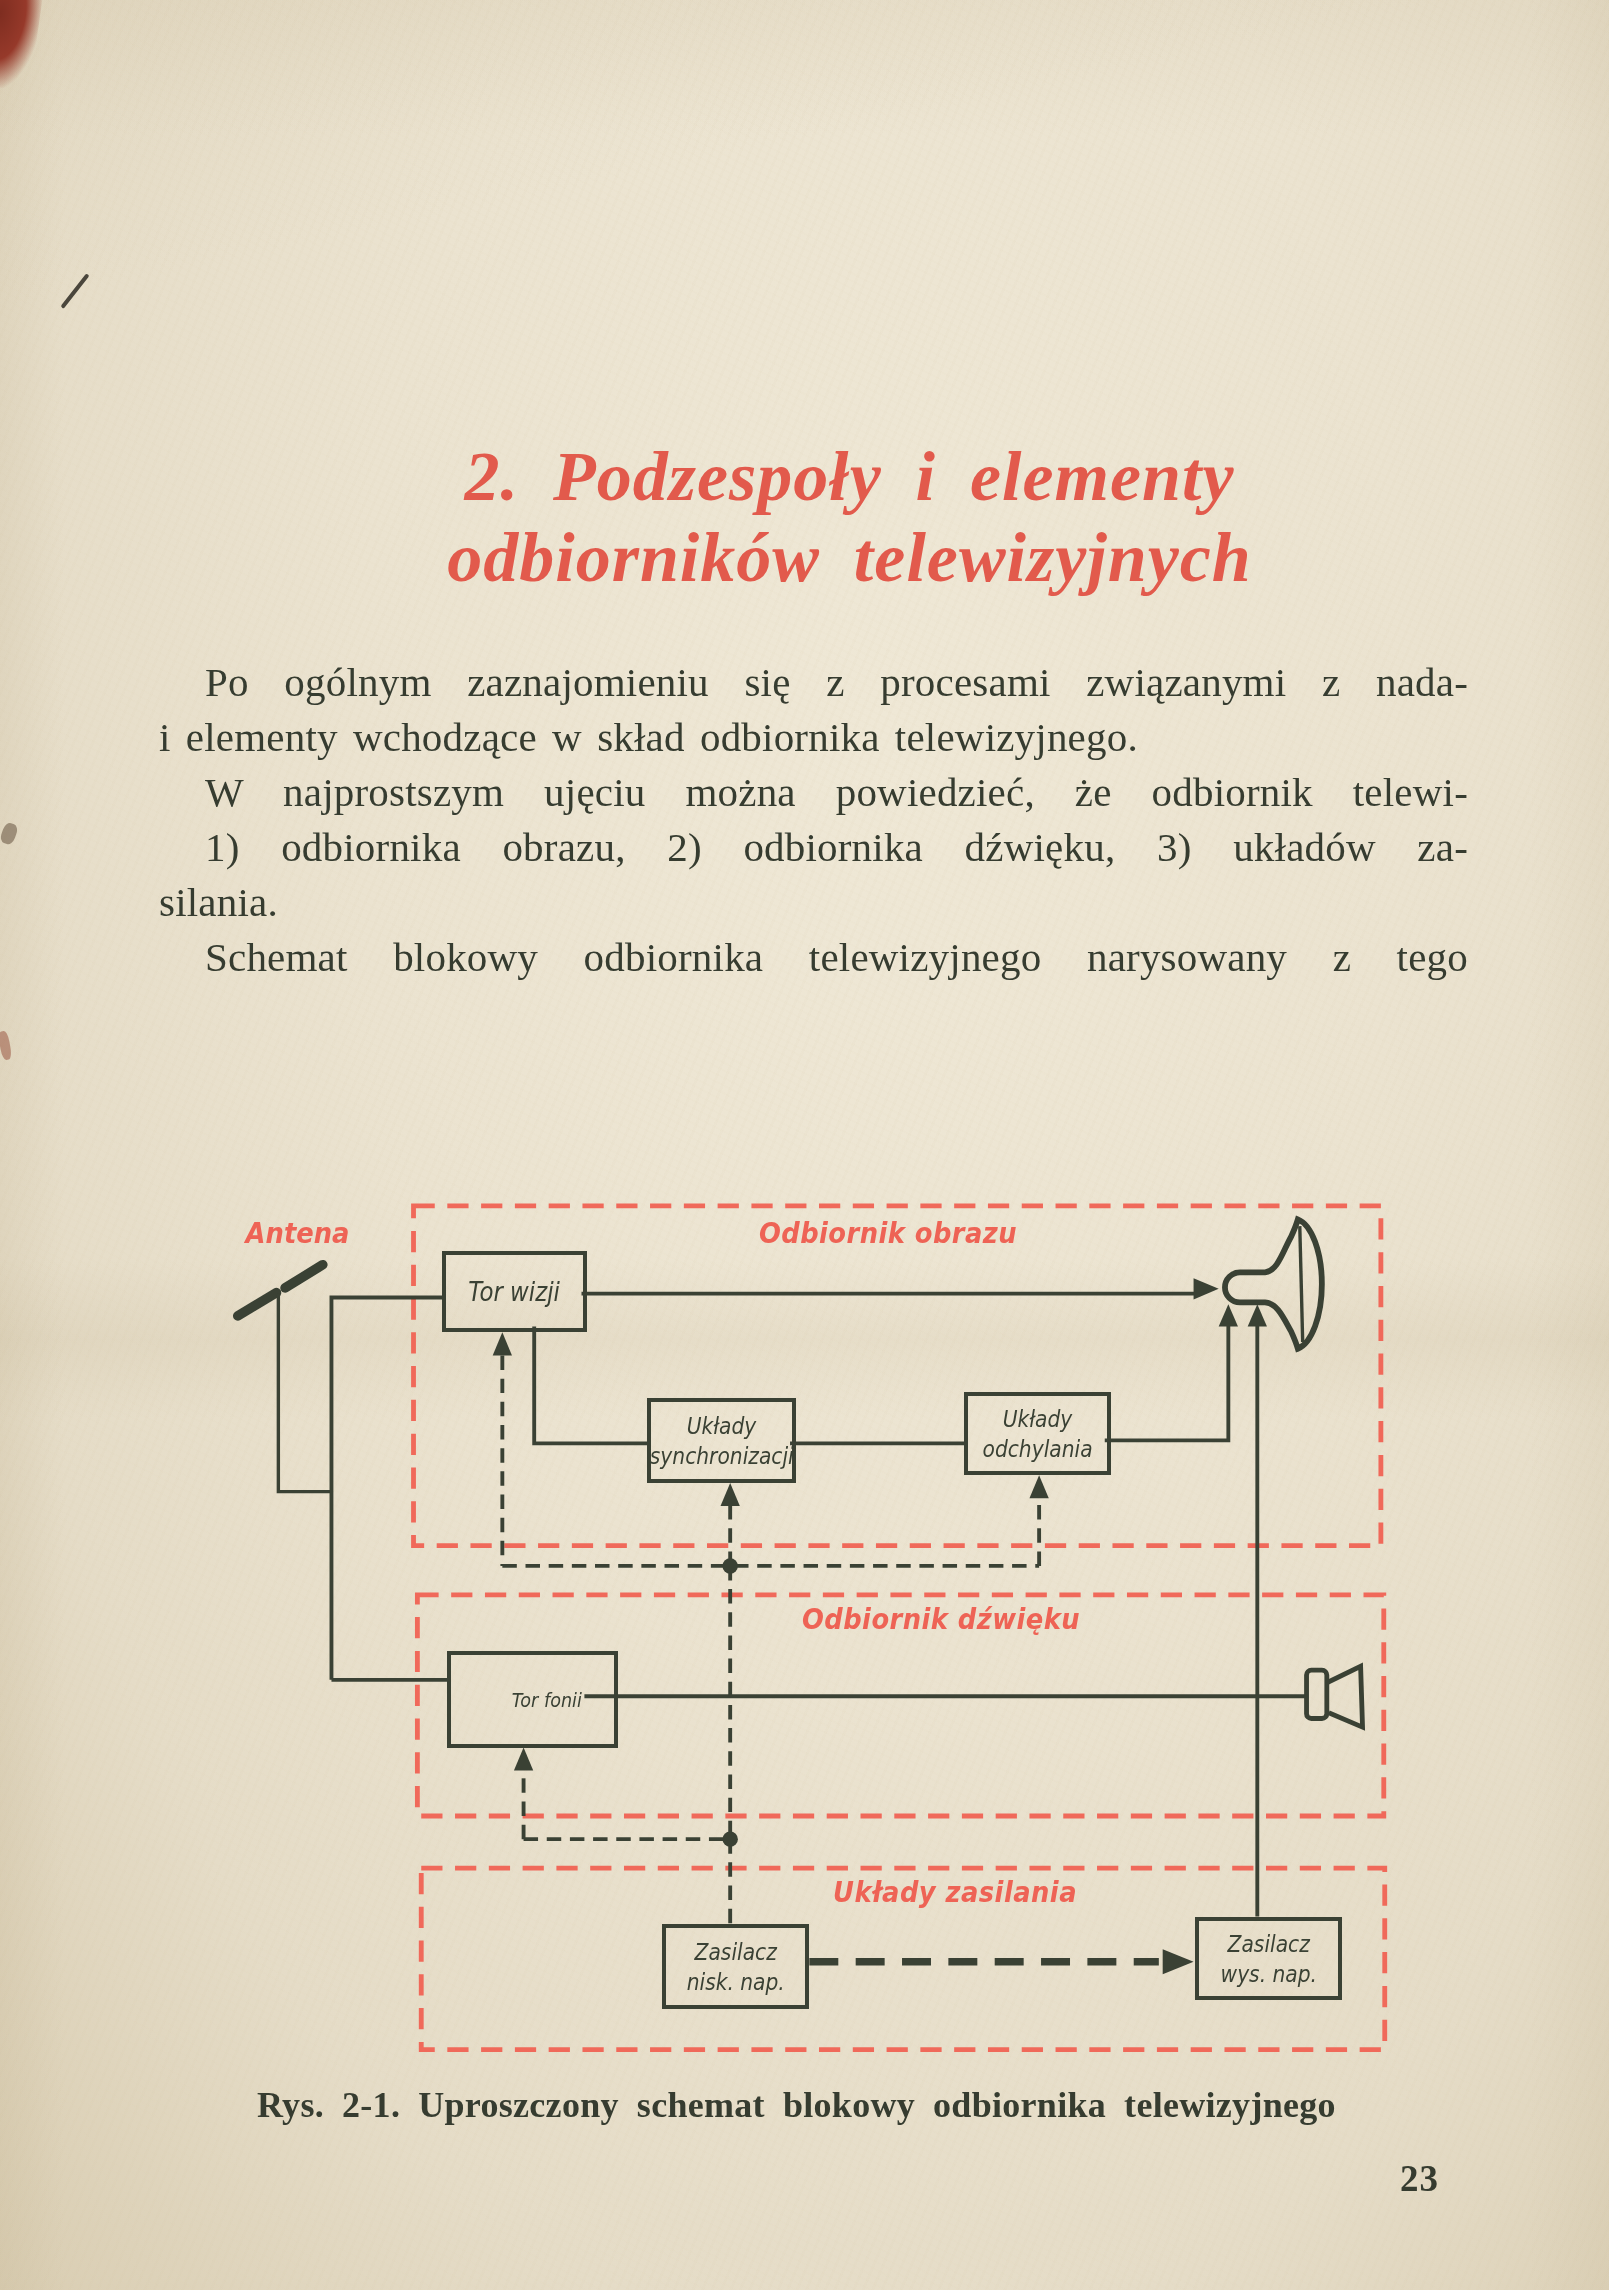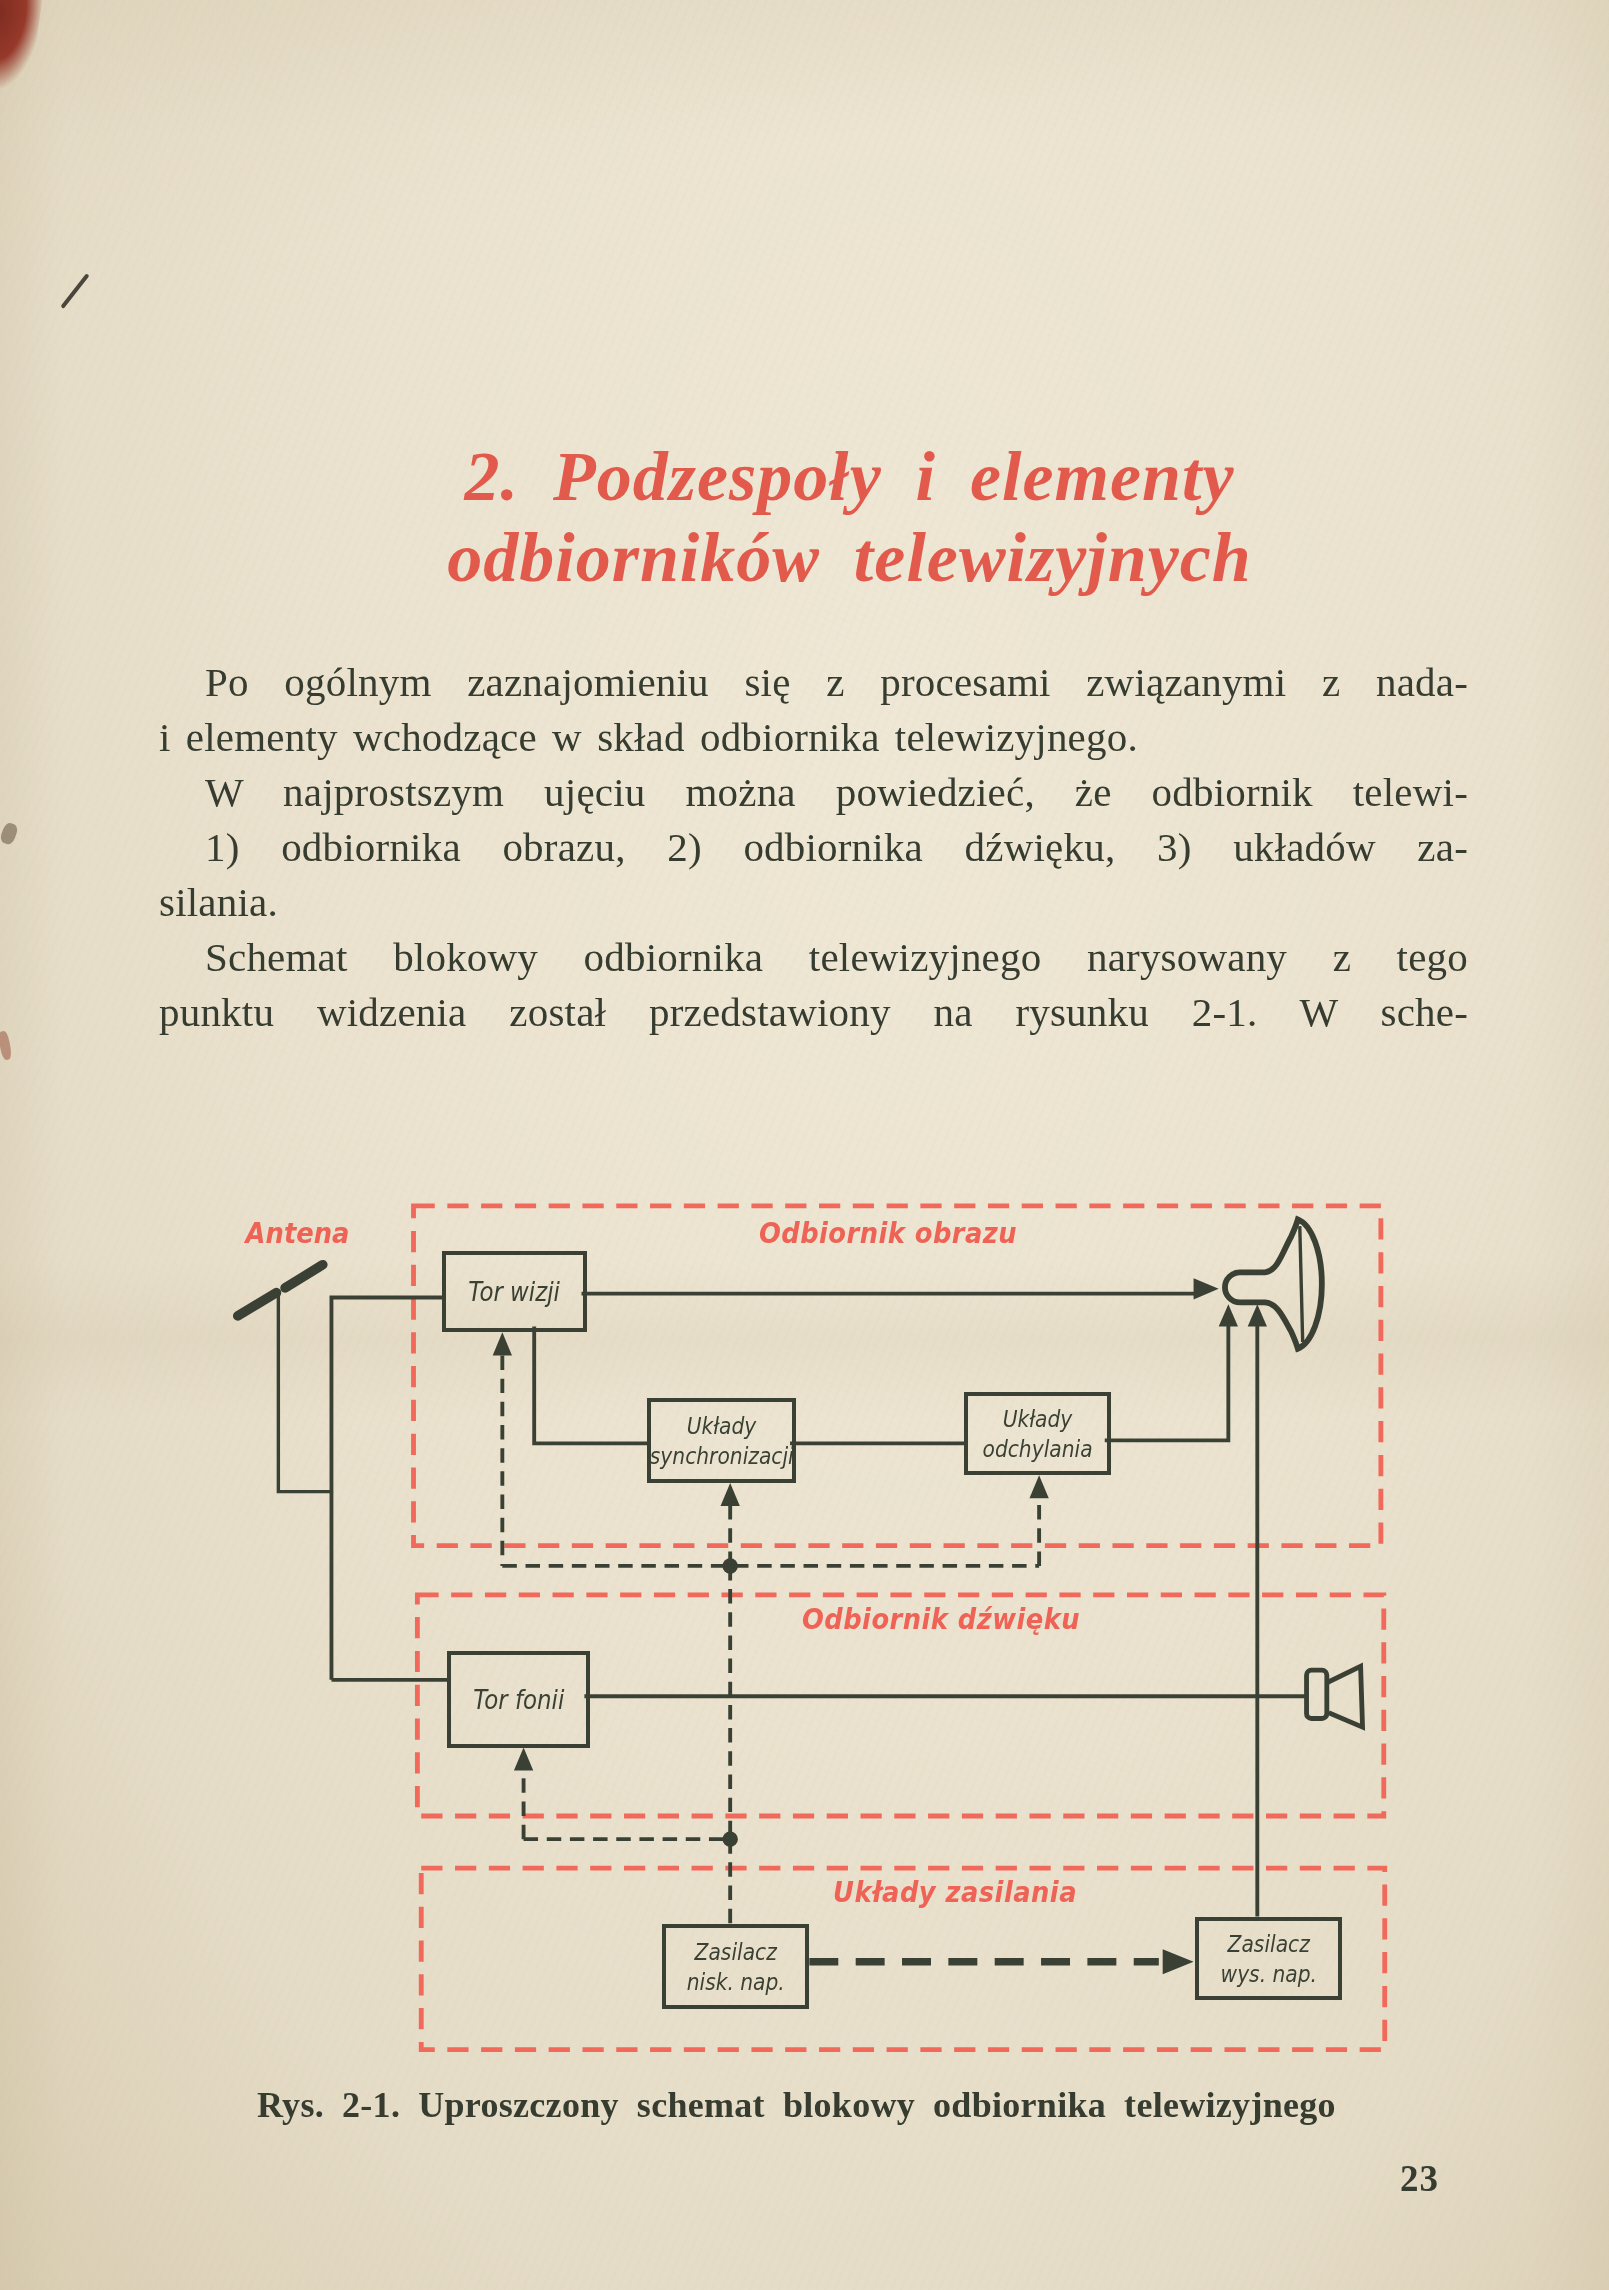"punktu widzenia został przedstawiony na" div.line { html: <div>punktu widzenia został przedstawiony na rysunku 2-1. W sche-</div> -> none }
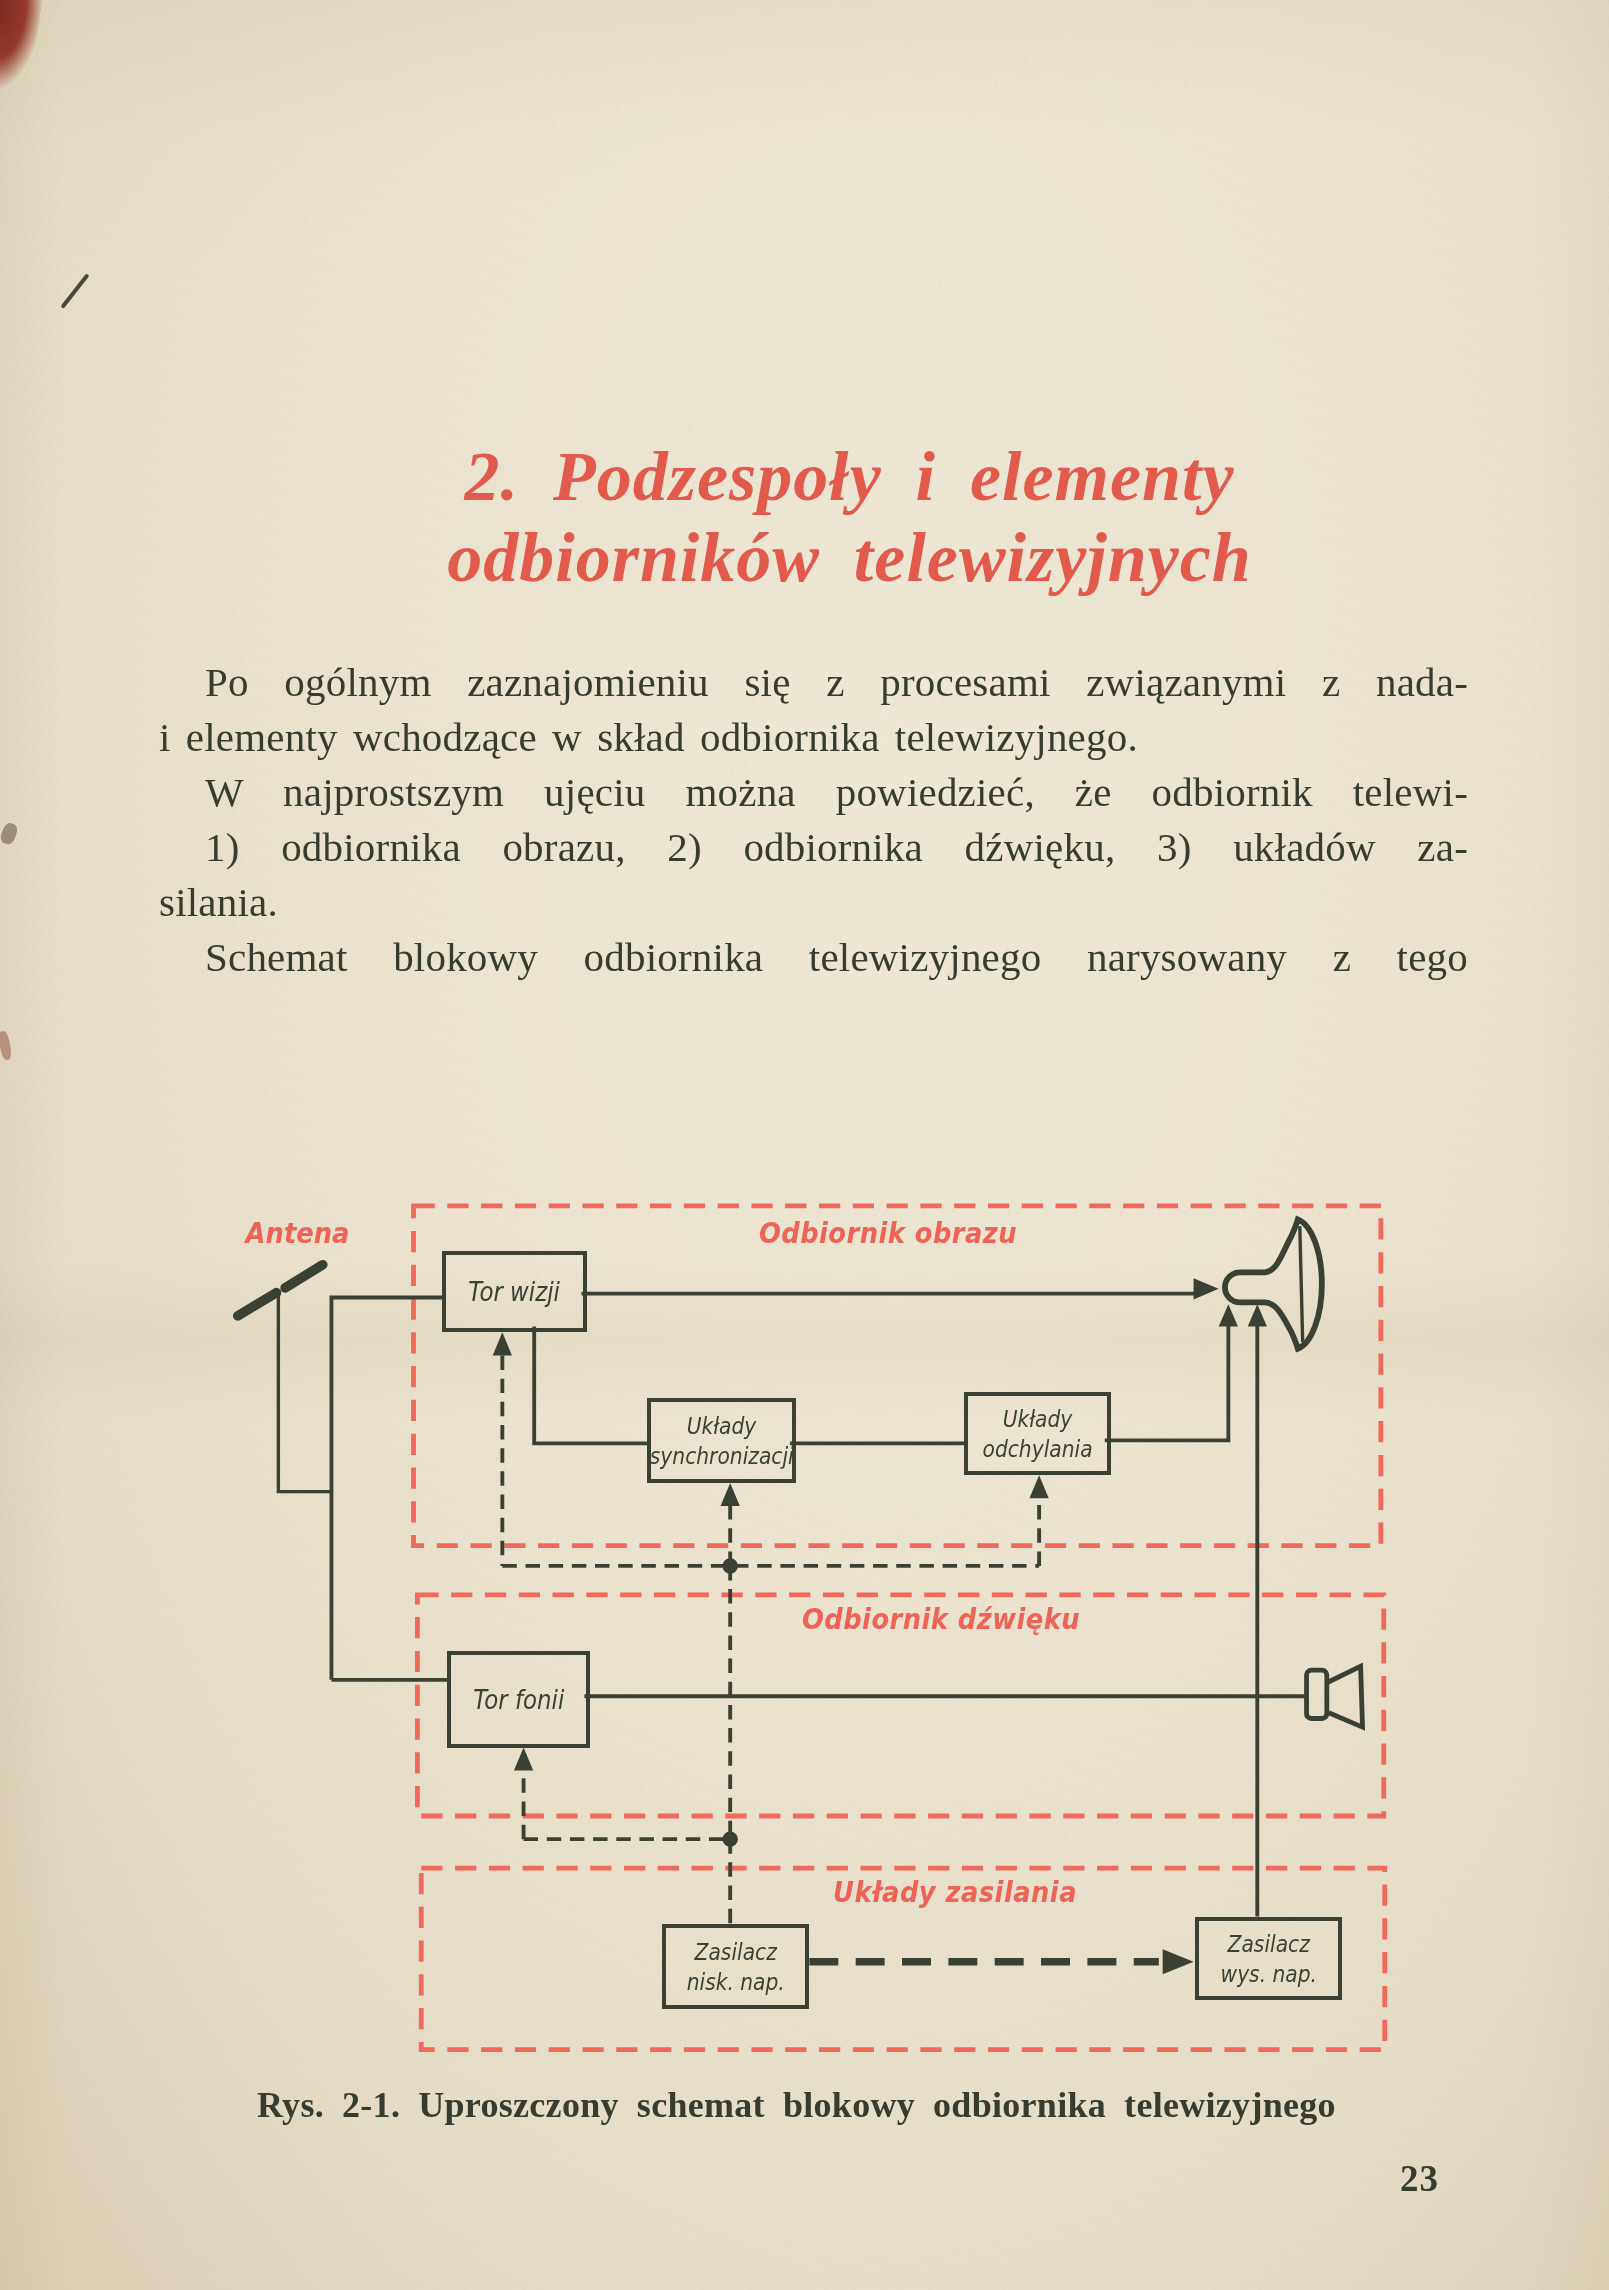"Tor fonii" .b-torfonii { font-size: 26px -> 20px; padding-left: none -> 28px }
